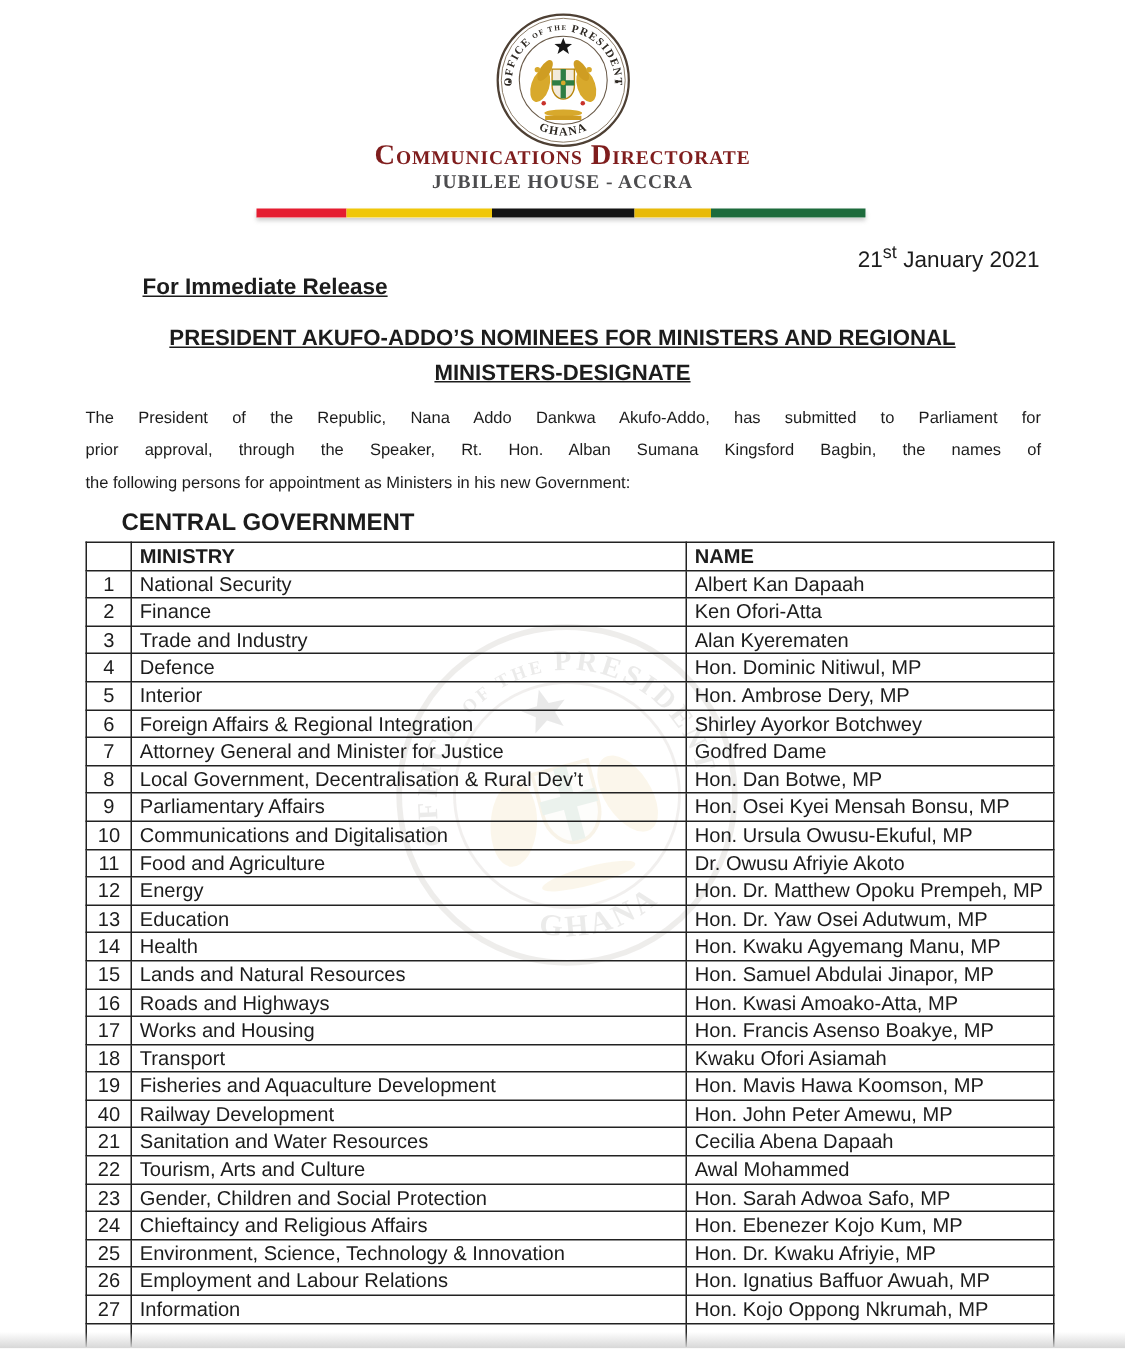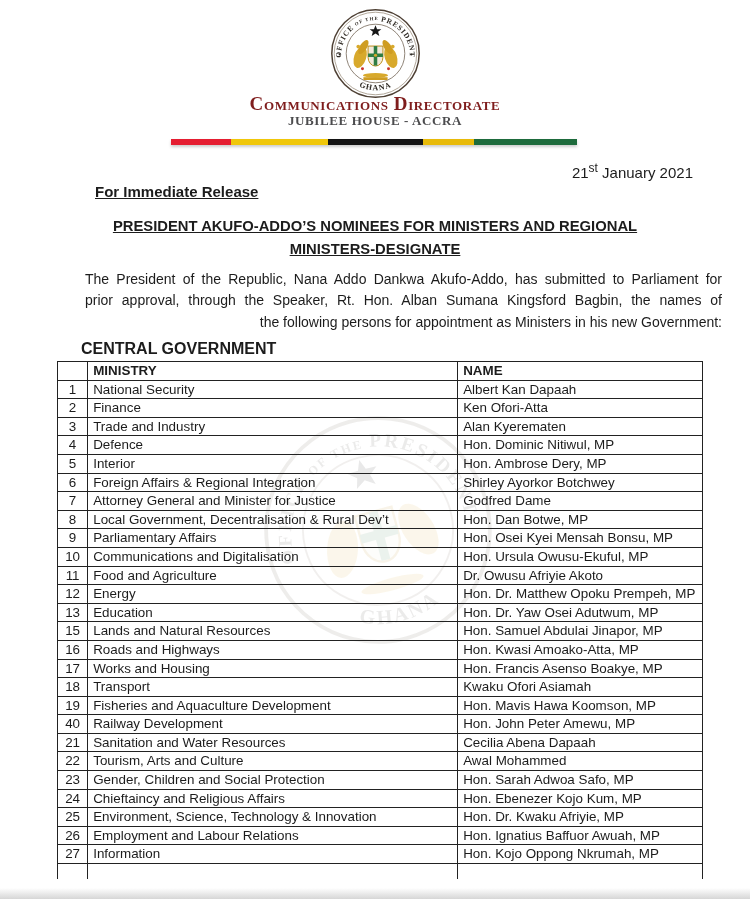"The President of the Republic," .para { font-size: 14px -> 11px; margin-left: 28px -> none }
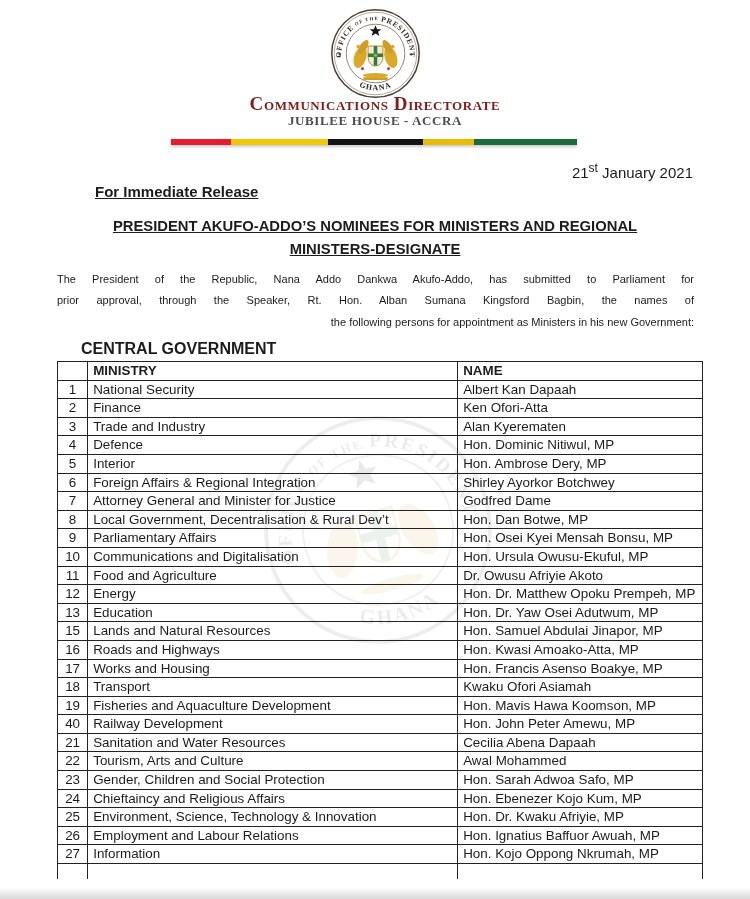"the following persons for appointment" .para .lline { text-align: right -> left }
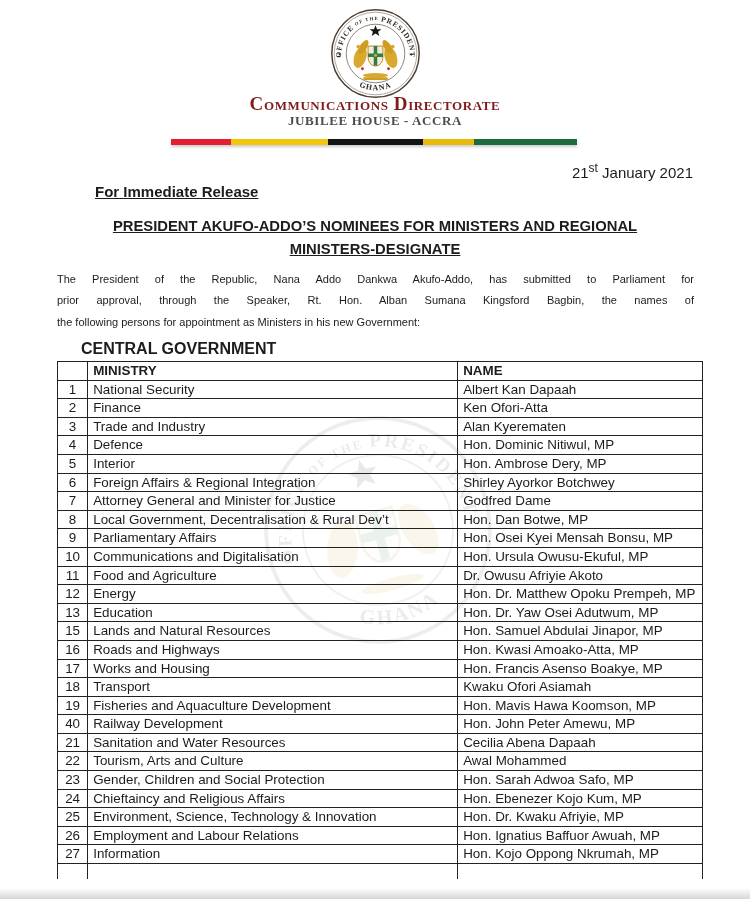"14" tr { html: none -> <tr> <td>14</td> <td>Health</td> <td>Hon. Kwaku Agyemang Manu, MP</td> </tr> }
